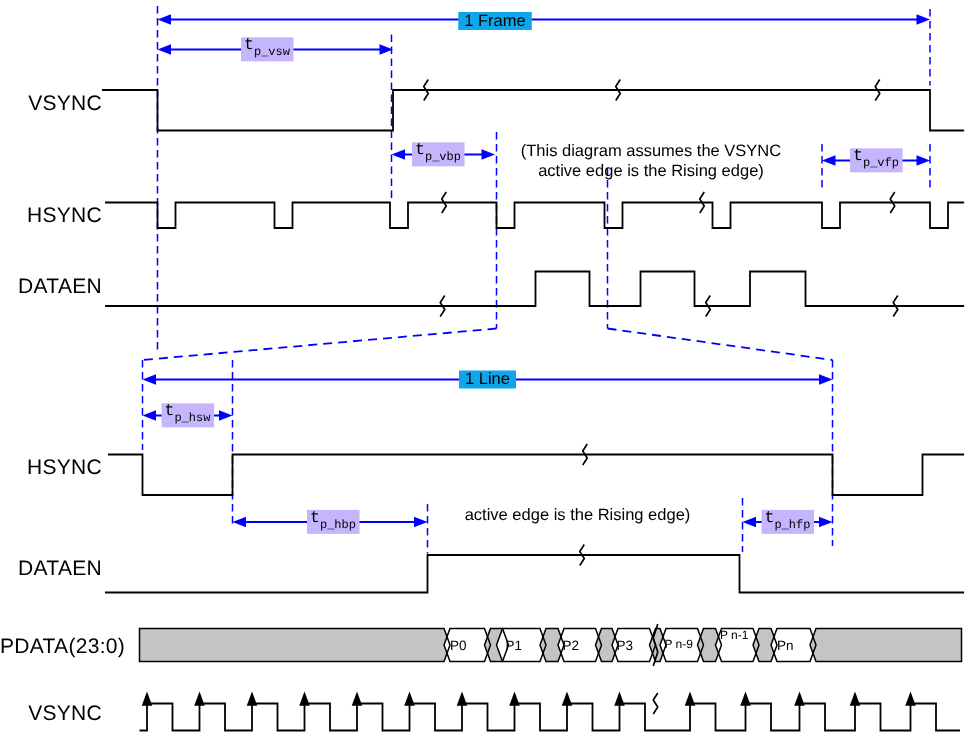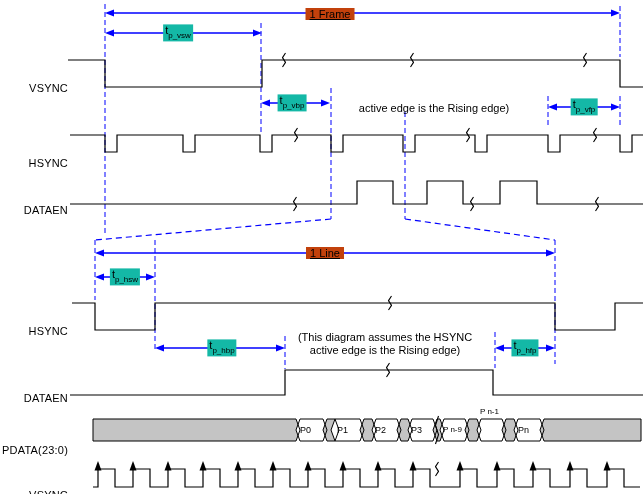"1 Frame" .dim { background: #c2410c -> #0ea5e9; text-decoration: underline -> none }
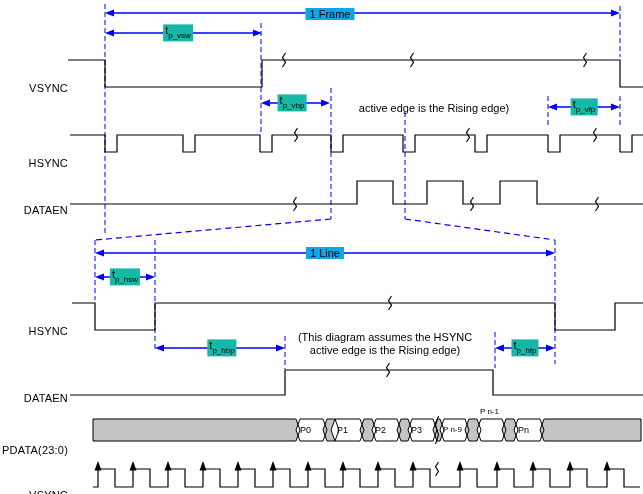"tp_vsw" .tlabel { background: #14b8a6 -> #c4b5fd; font-family: none -> Liberation Mono, monospace }
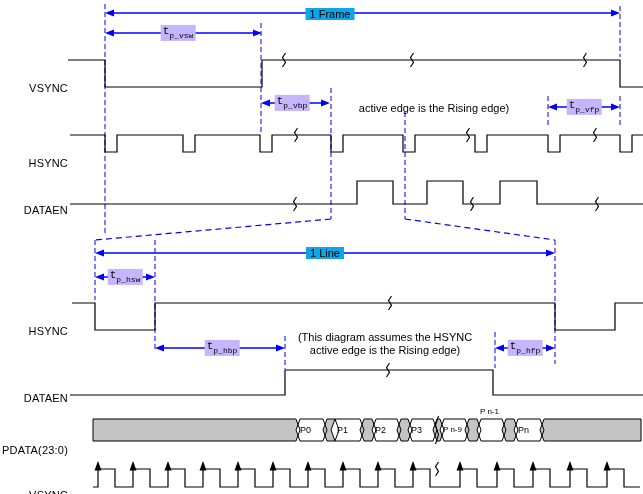"VSYNC" .sig { font-size: 11px -> 14px; margin-top: 20px -> none }
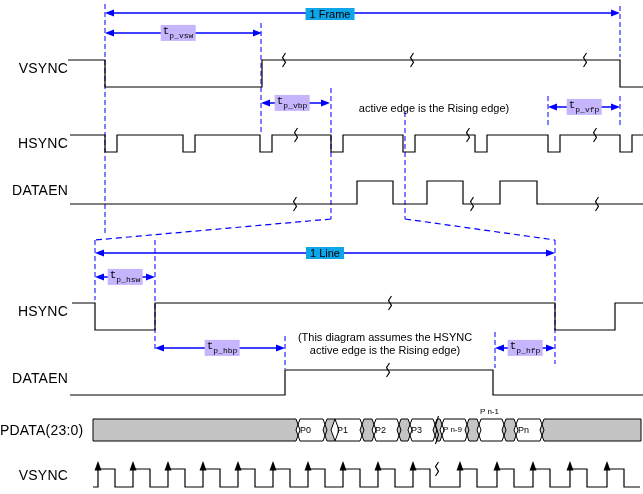"(This diagram assumes the VSYNC" div { html: none -> <div>(This diagram assumes the VSYNC</div> }
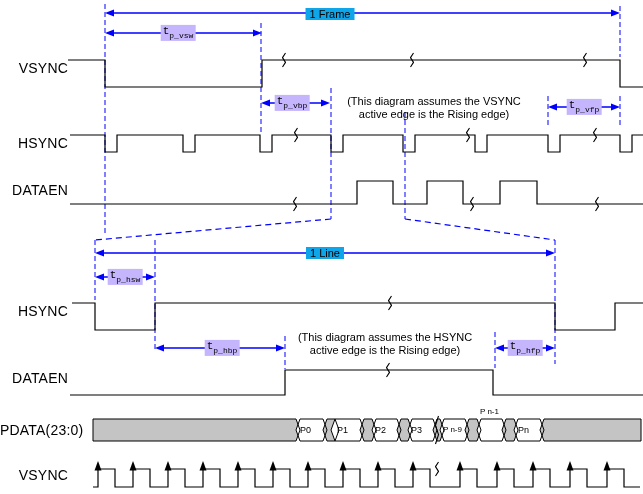"(This diagram assumes the HSYNC" div { html: <div>(This diagram assumes the HSYNC</div> -> none }
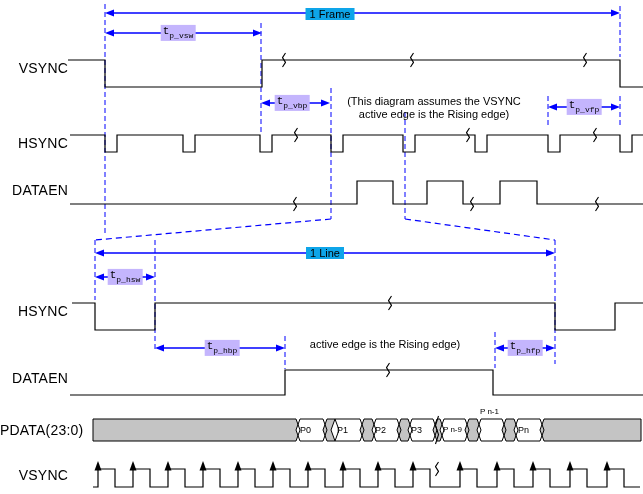"P n-1" span.cell { top: 412px -> 424px }
